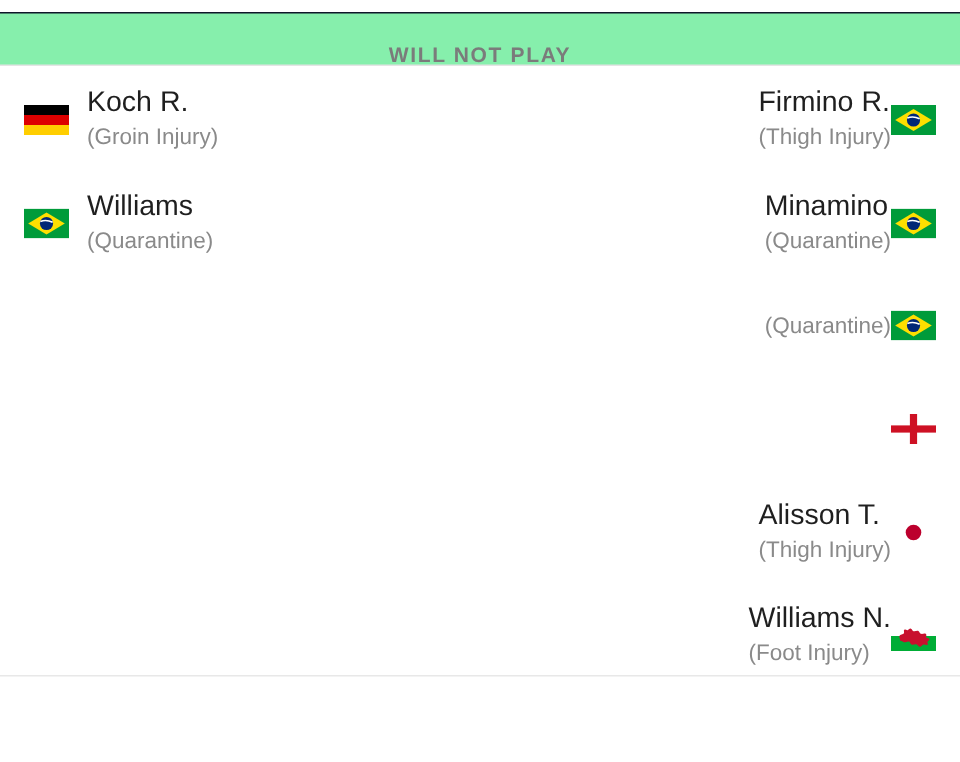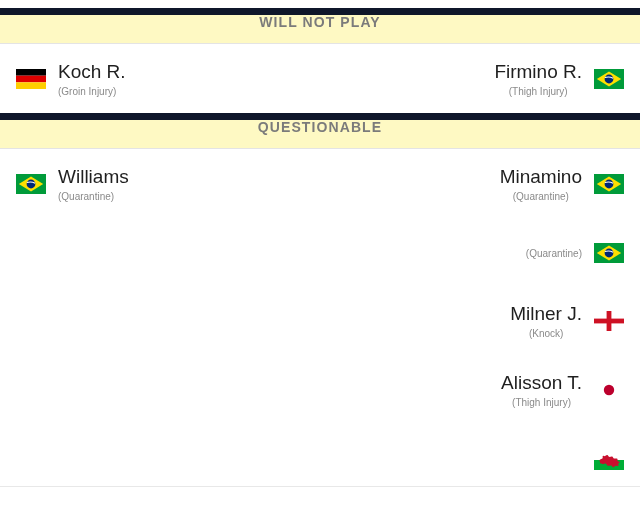"WILL NOT PLAY" .section-header { align-items: flex-start -> flex-end; background: #fef9c3 -> #86efac; border-top: 7px solid #0f172a -> 1px solid #0f172a }
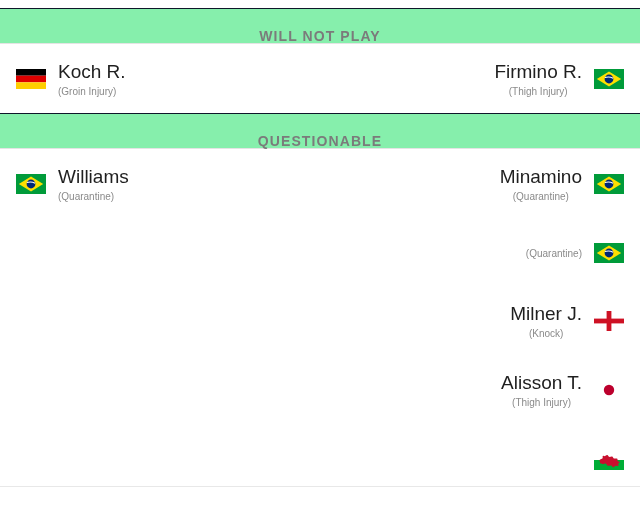"Firmino R." .row-half.right .player-text { align-items: center -> flex-start; margin-right: 12px -> none }
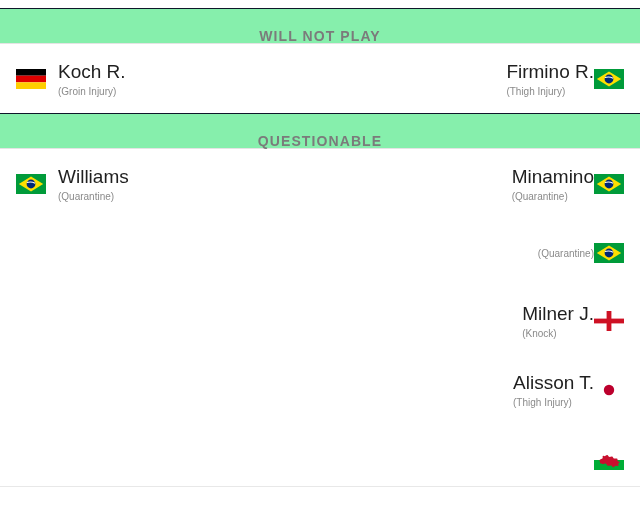"(Groin Injury)" .player-status { font-size: 10px -> 15px }
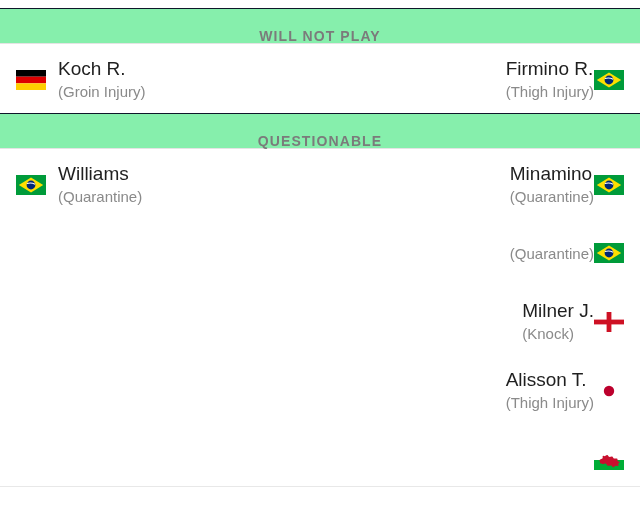"QUESTIONABLE" div.section-header { html: <div> <span>QUESTIONABLE</span> </div> -> none }
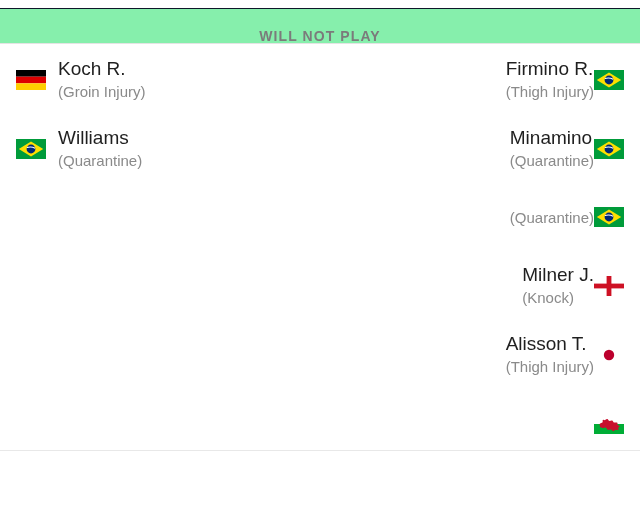"Milner J." span.player-text { html: <span> <span>Milner J.</span> <span>(Knock)</span> </span> -> none }
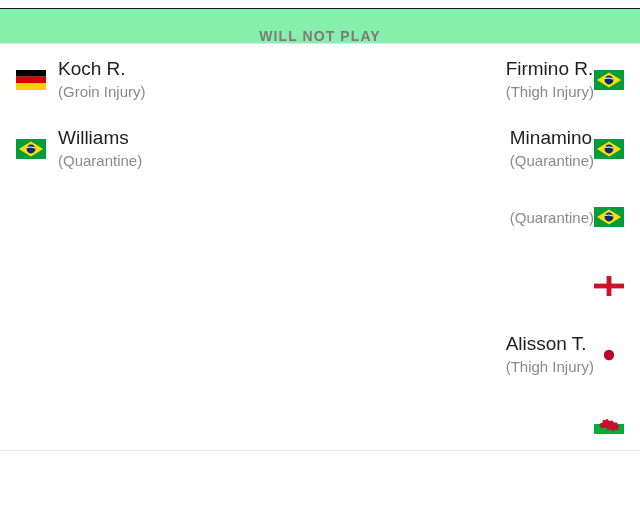"Williams N." span.player-text { html: none -> <span> <span>Williams N.</span> <span>(Foot Injury)</span> </span> }
